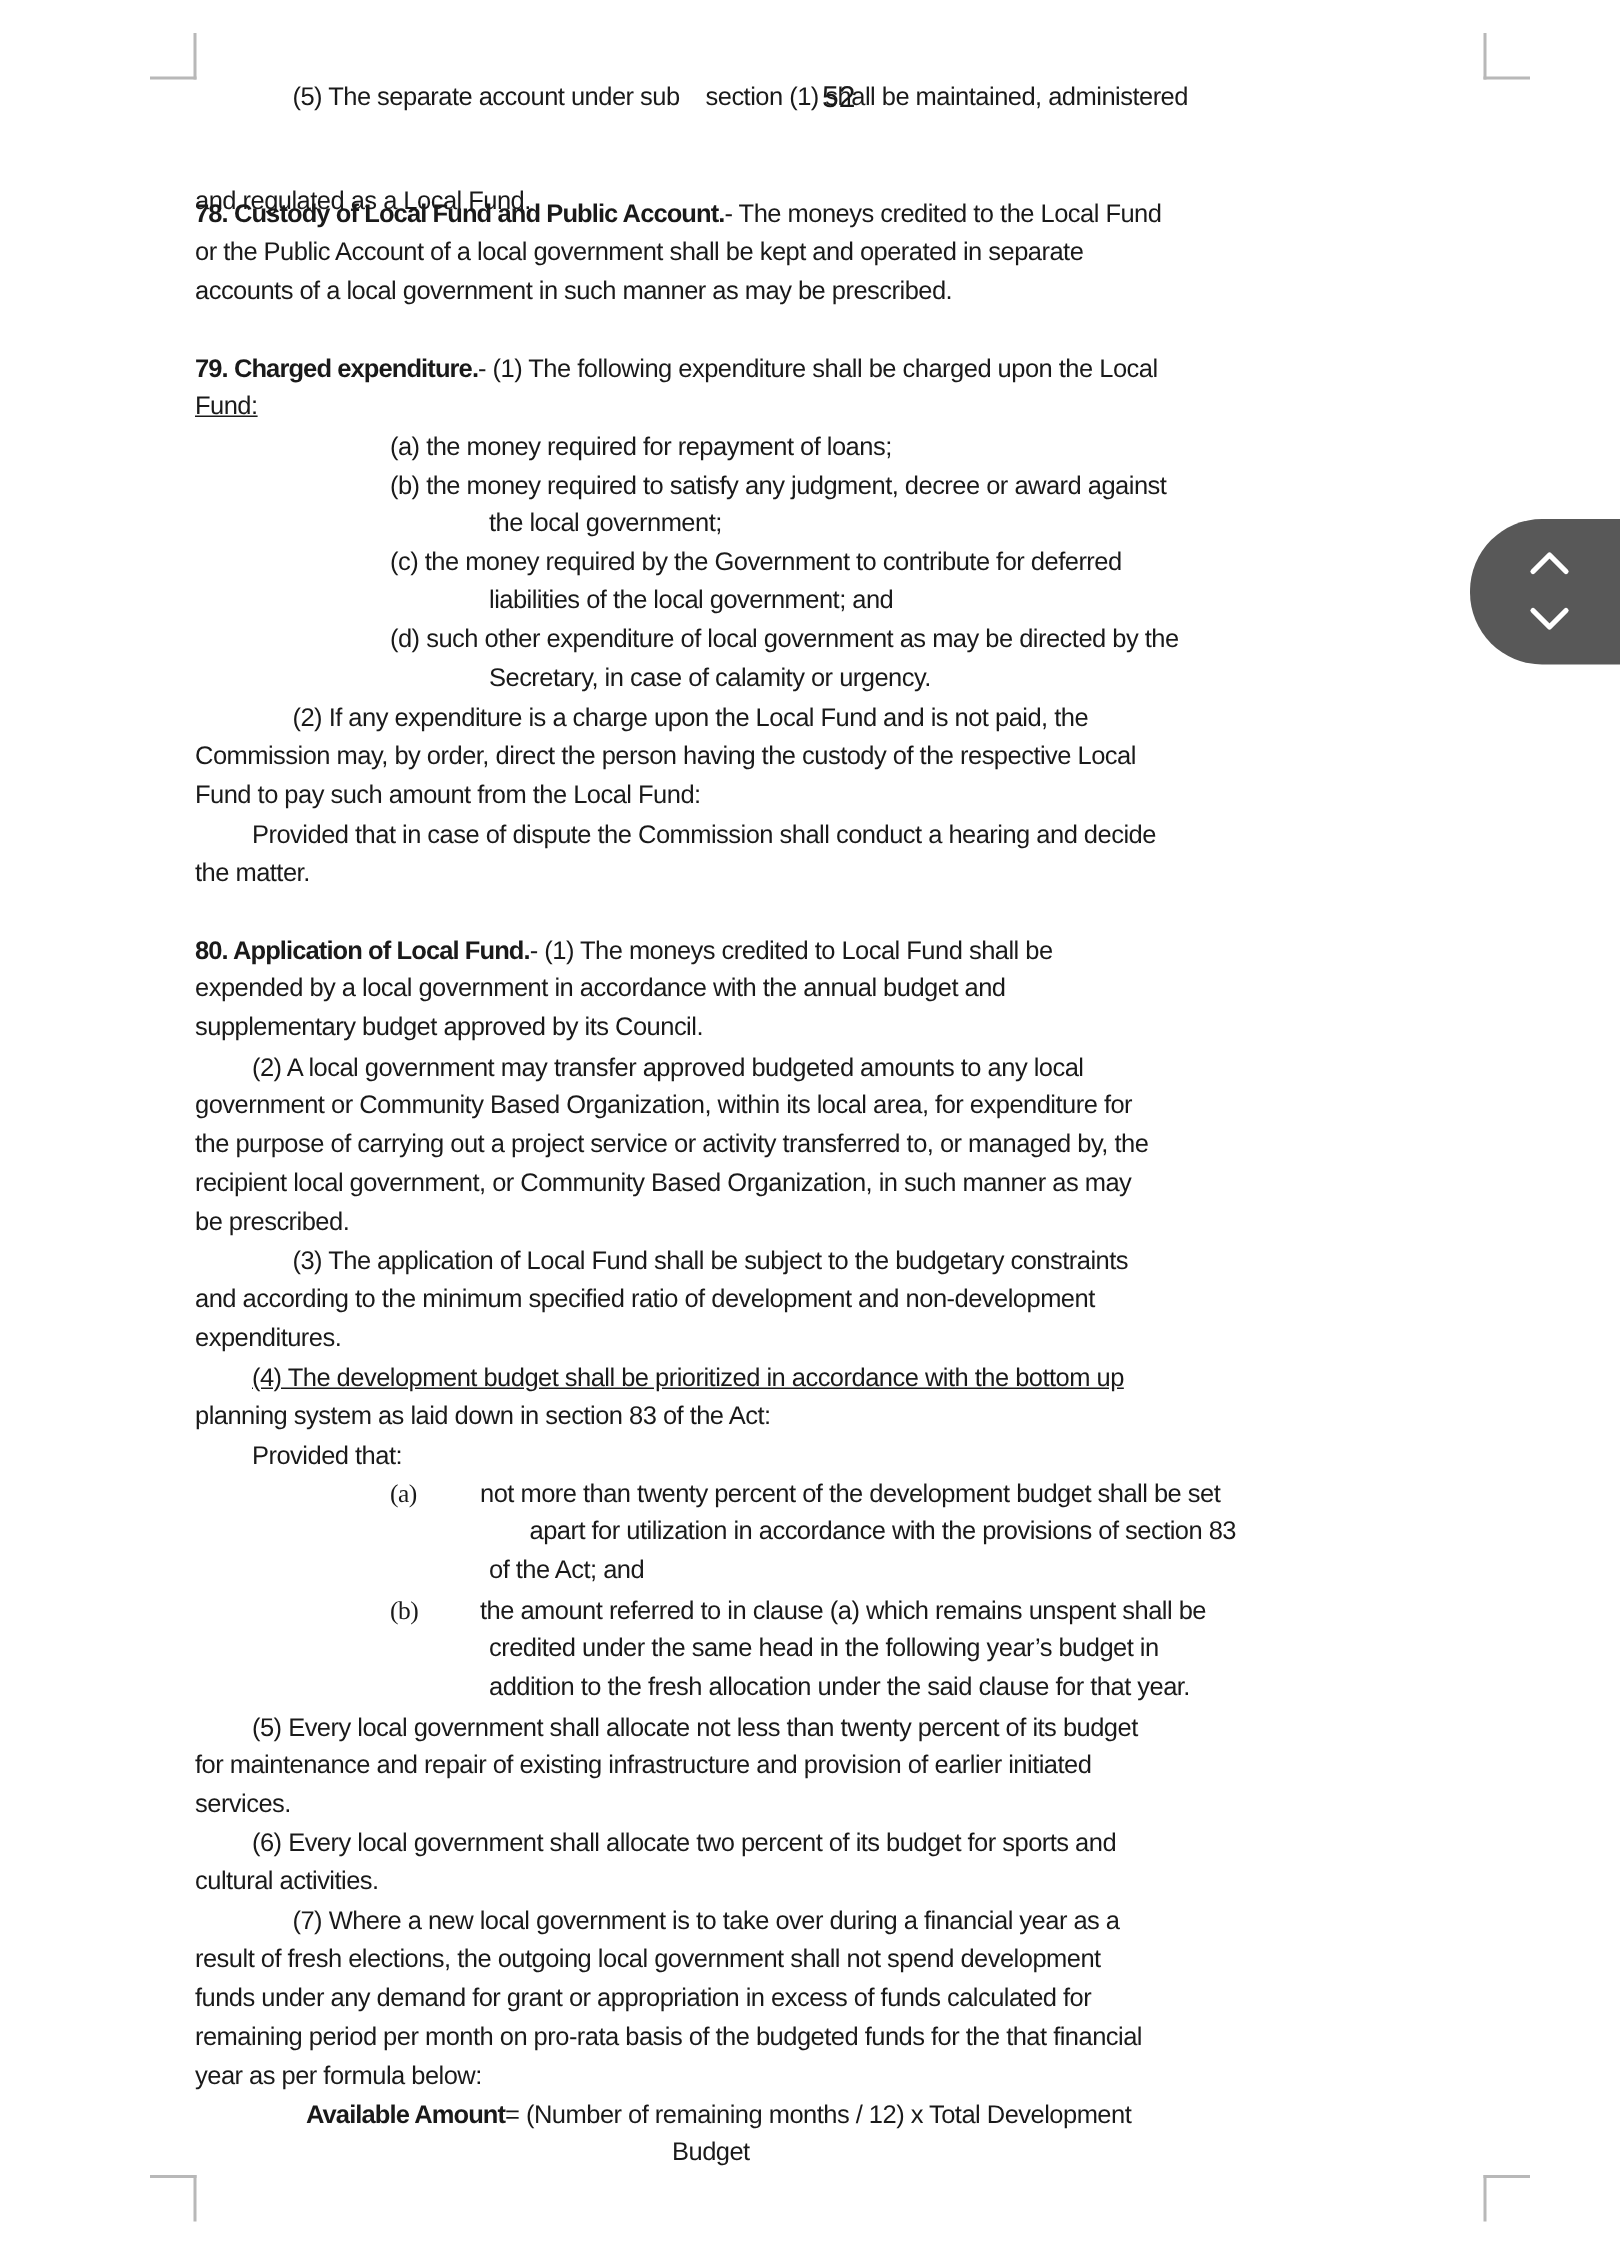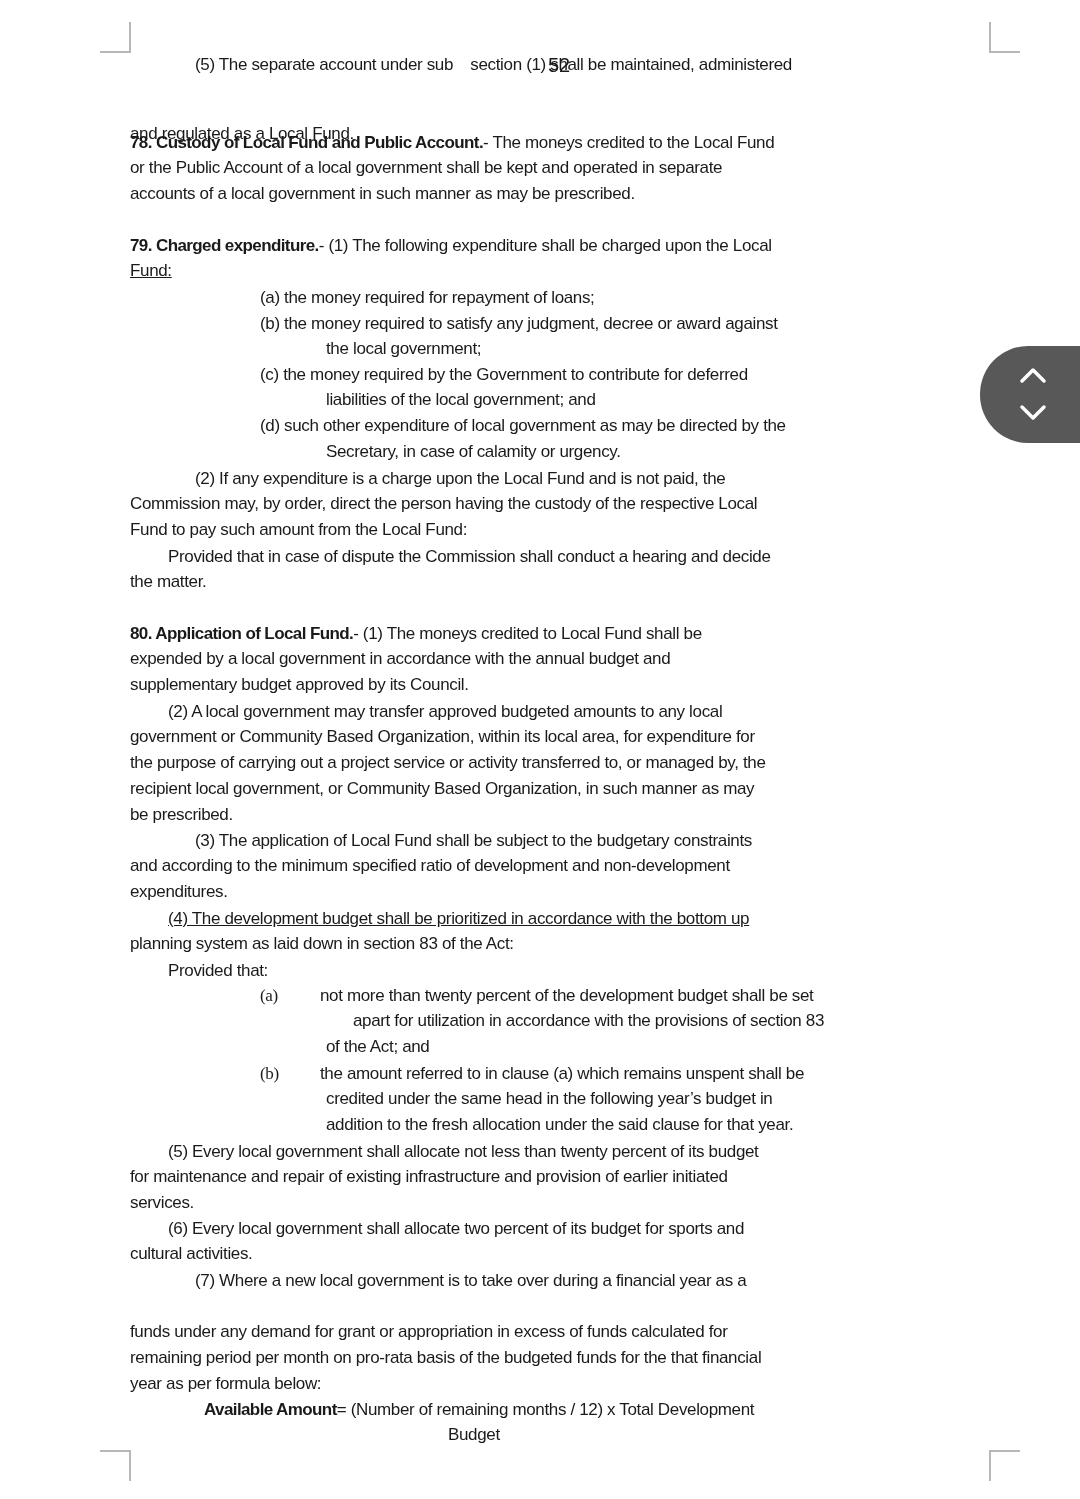"result of fresh elections, the" div.ln { html: none -> <div>result of fresh elections, the outgoing local government shall not spend development</div> }
